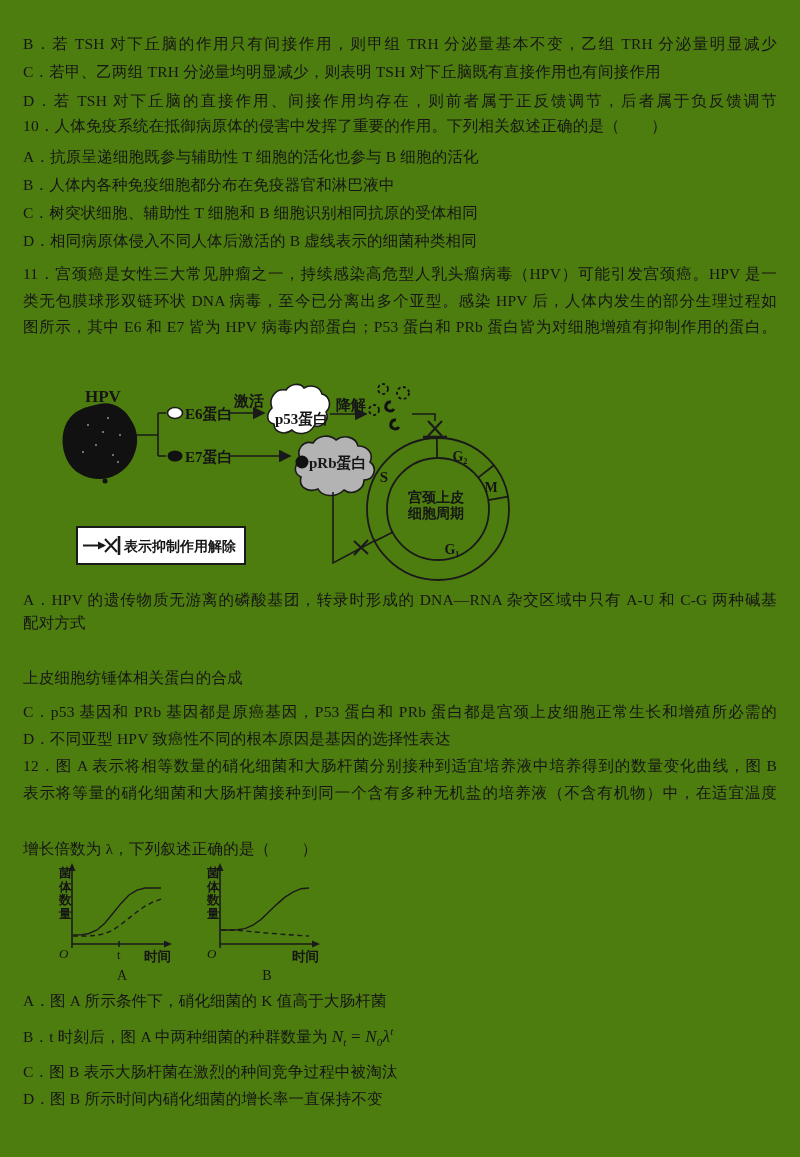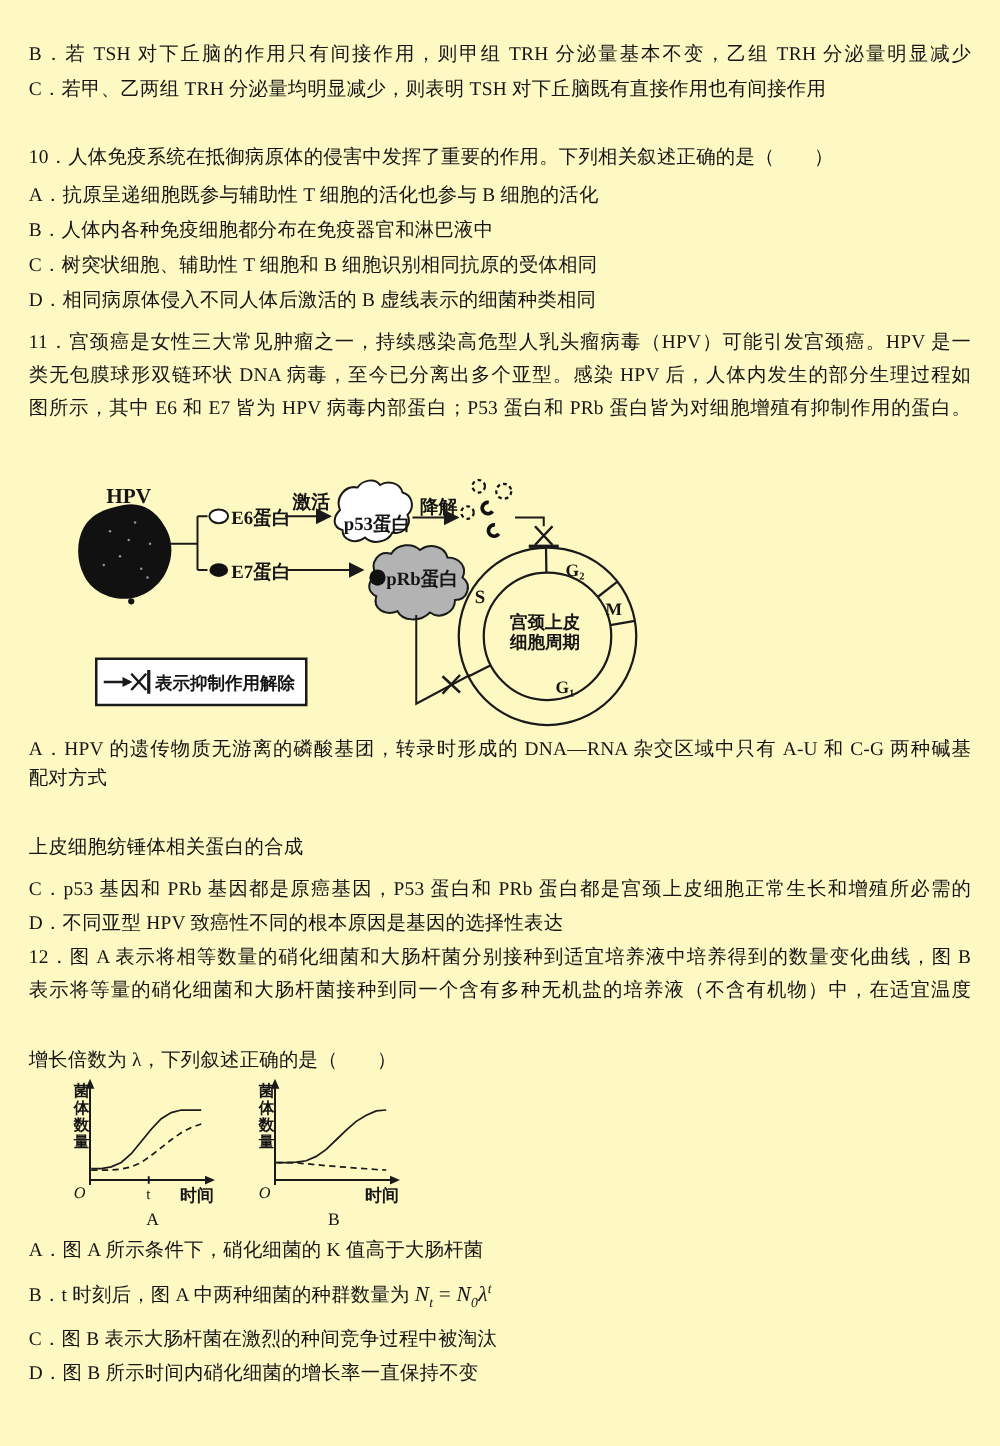"B．若 TSH 对下丘脑的作用只有间接作用，则甲组 TRH 分泌量基本不变，乙组" #page { background: #fef9c3 -> #4d7c0f }
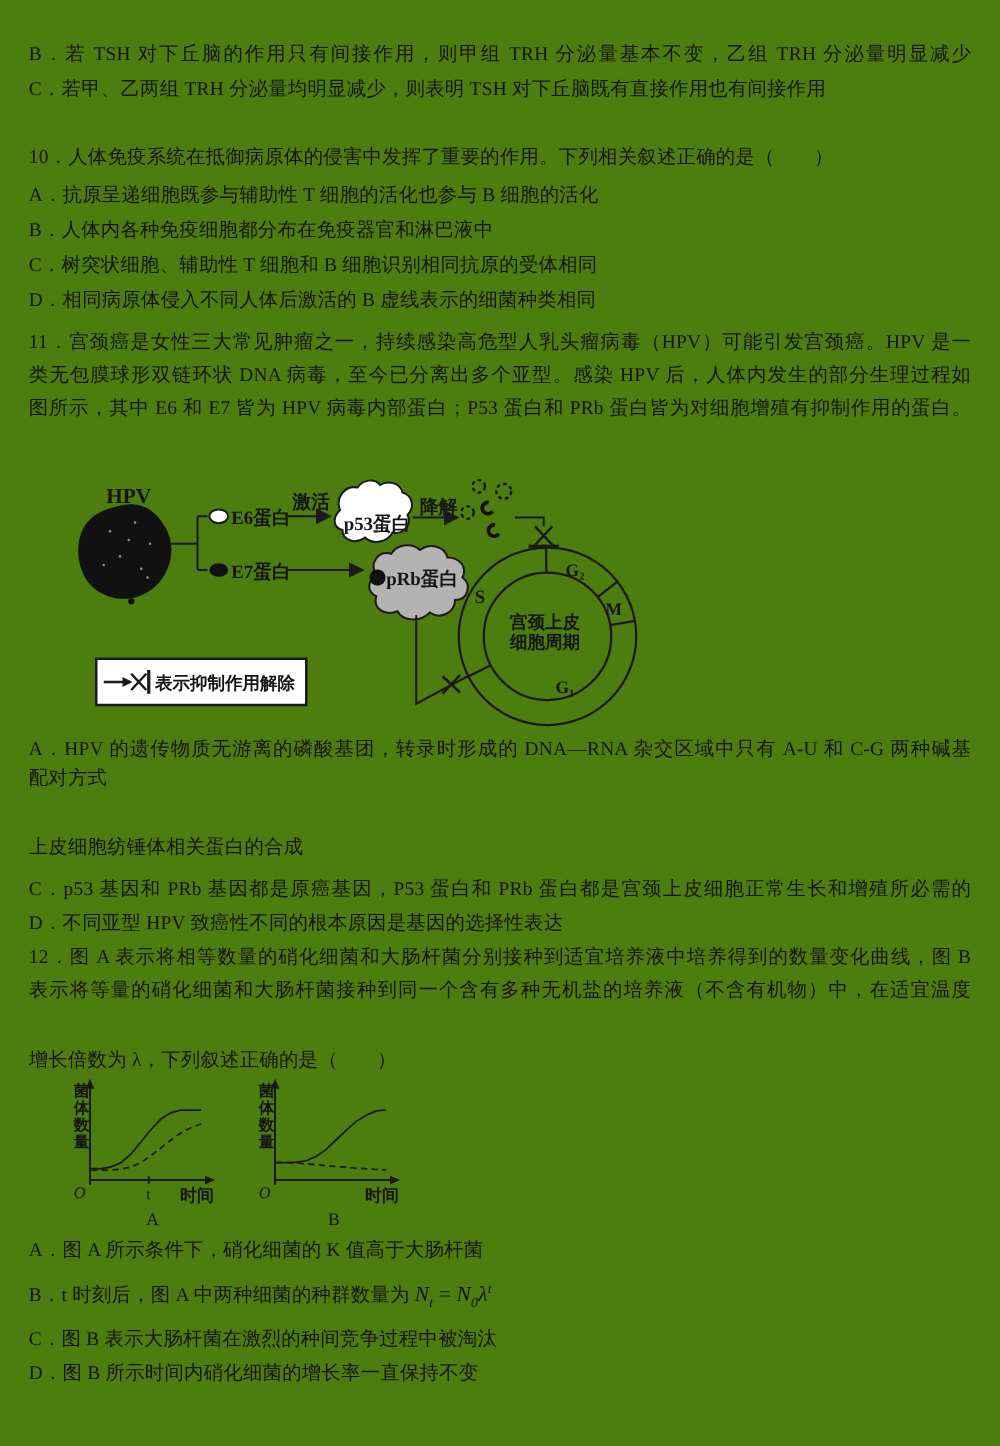"D．若 TSH" div.tl { html: none -> <div>D．若 TSH 对下丘脑的直接作用、间接作用均存在，则前者属于正反馈调节，后者属于负反馈调节</div> }
